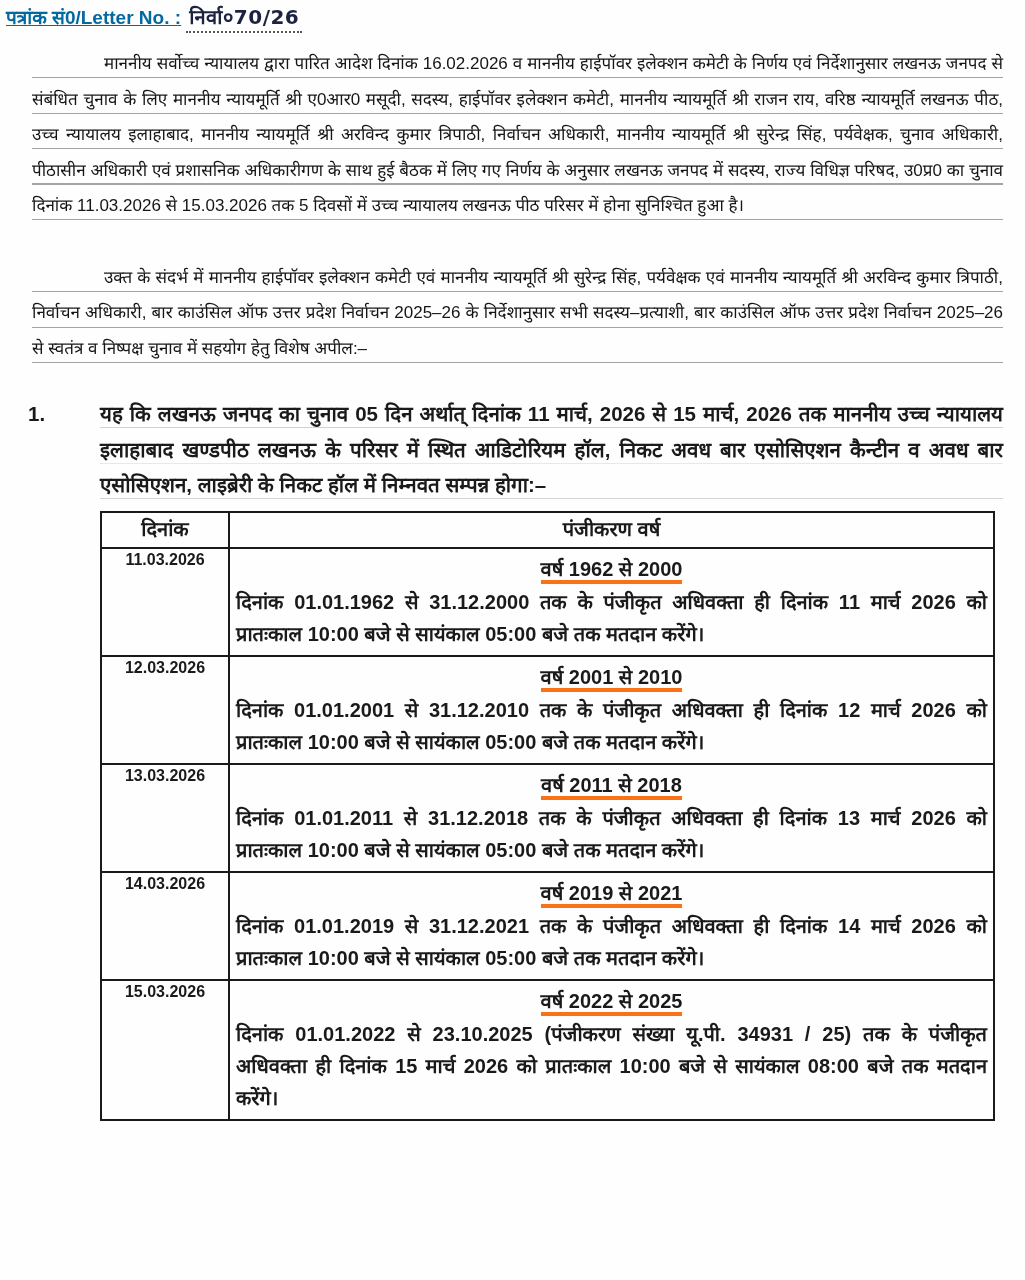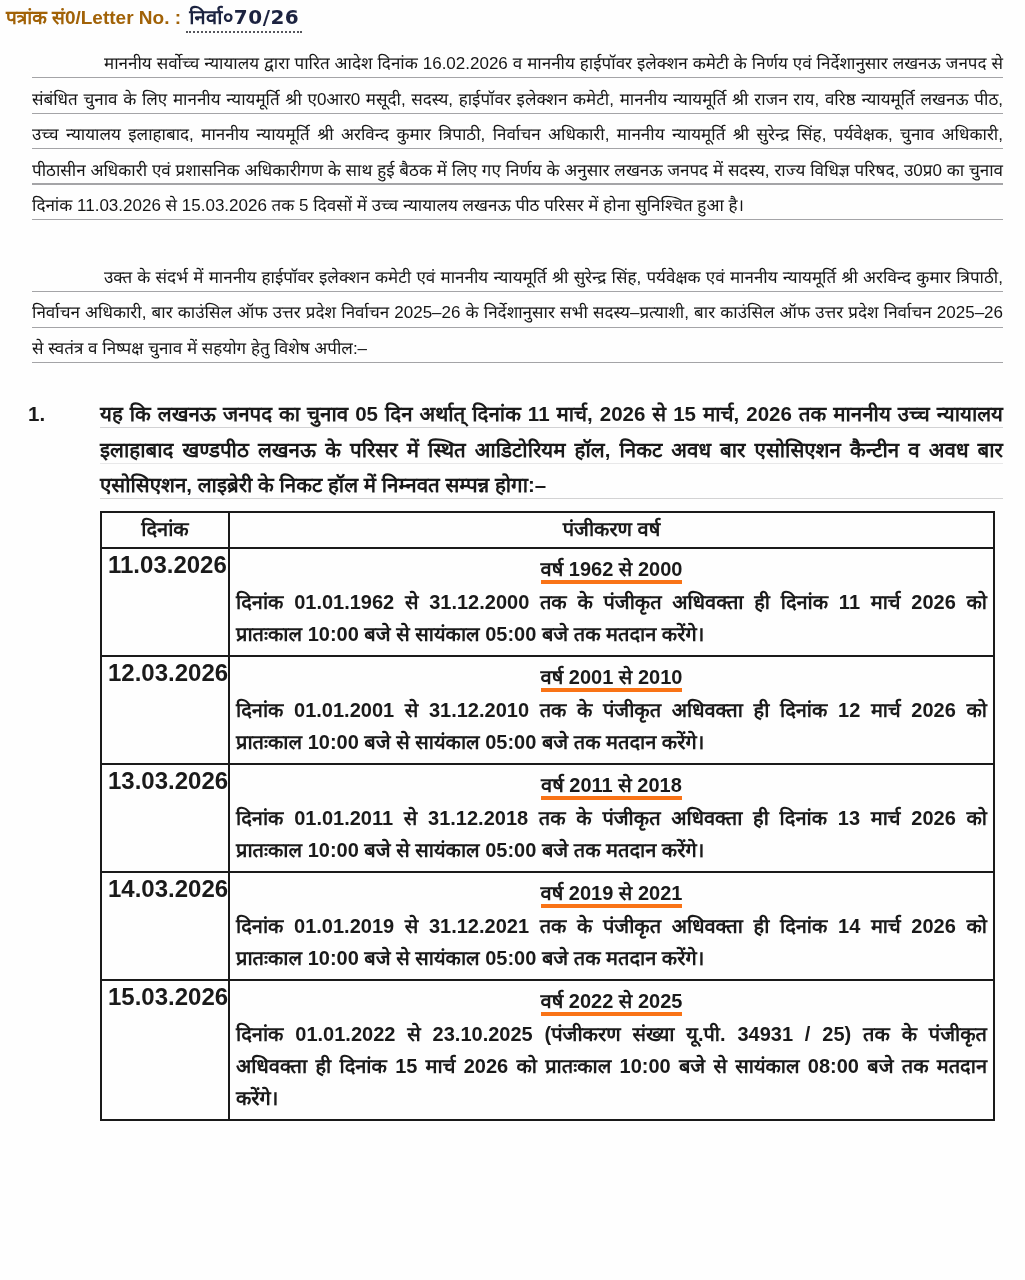"पत्रांक सं0/Letter No. :" .lbl-red { color: #a16207 -> #0369a1; text-decoration: none -> underline }
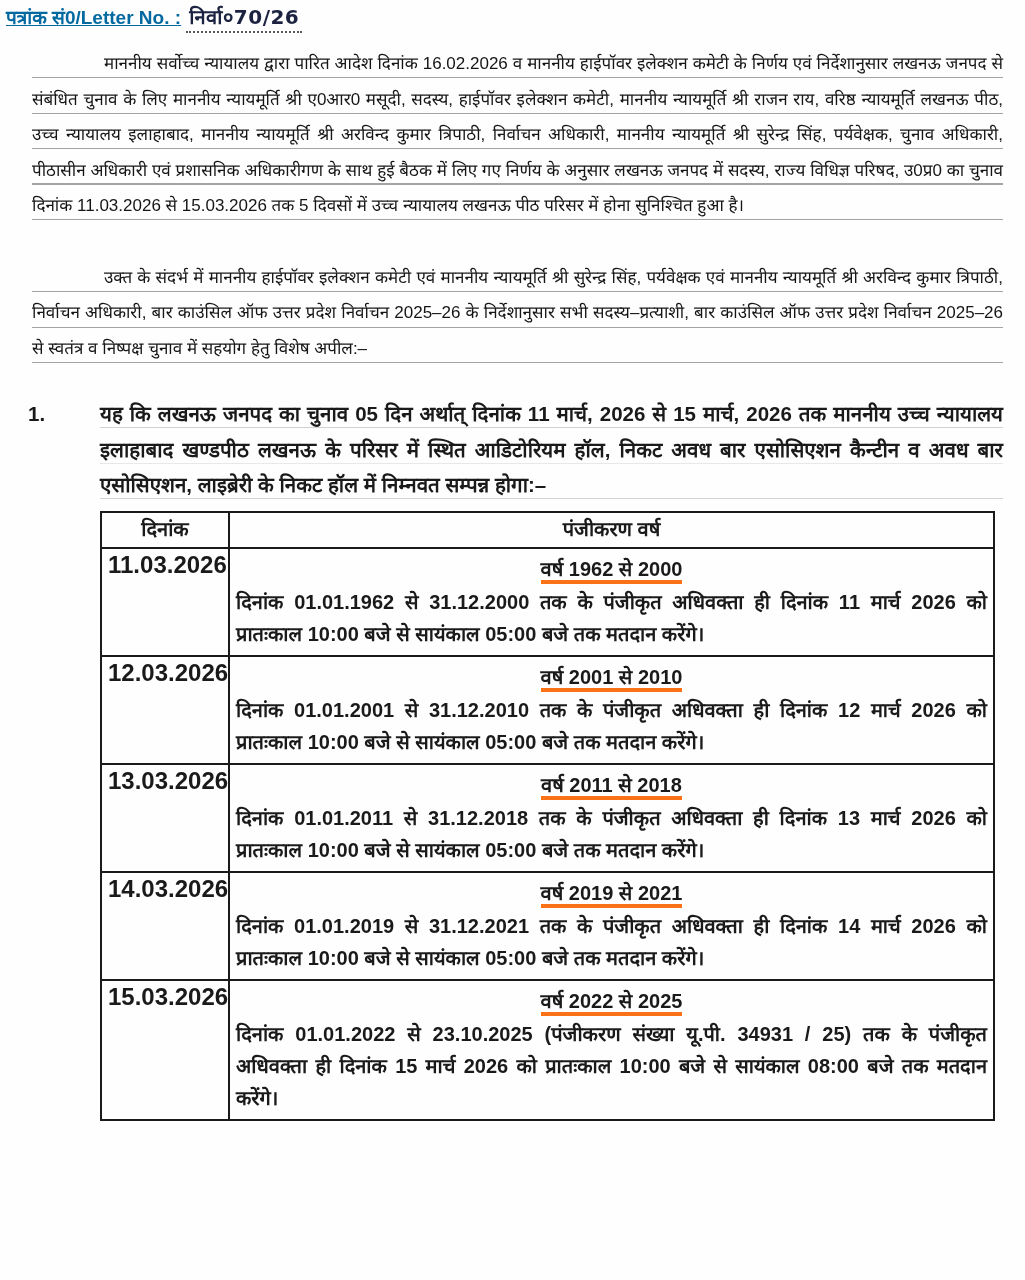"11.03.2026" td.date-cell { font-size: 24px -> 16px }
